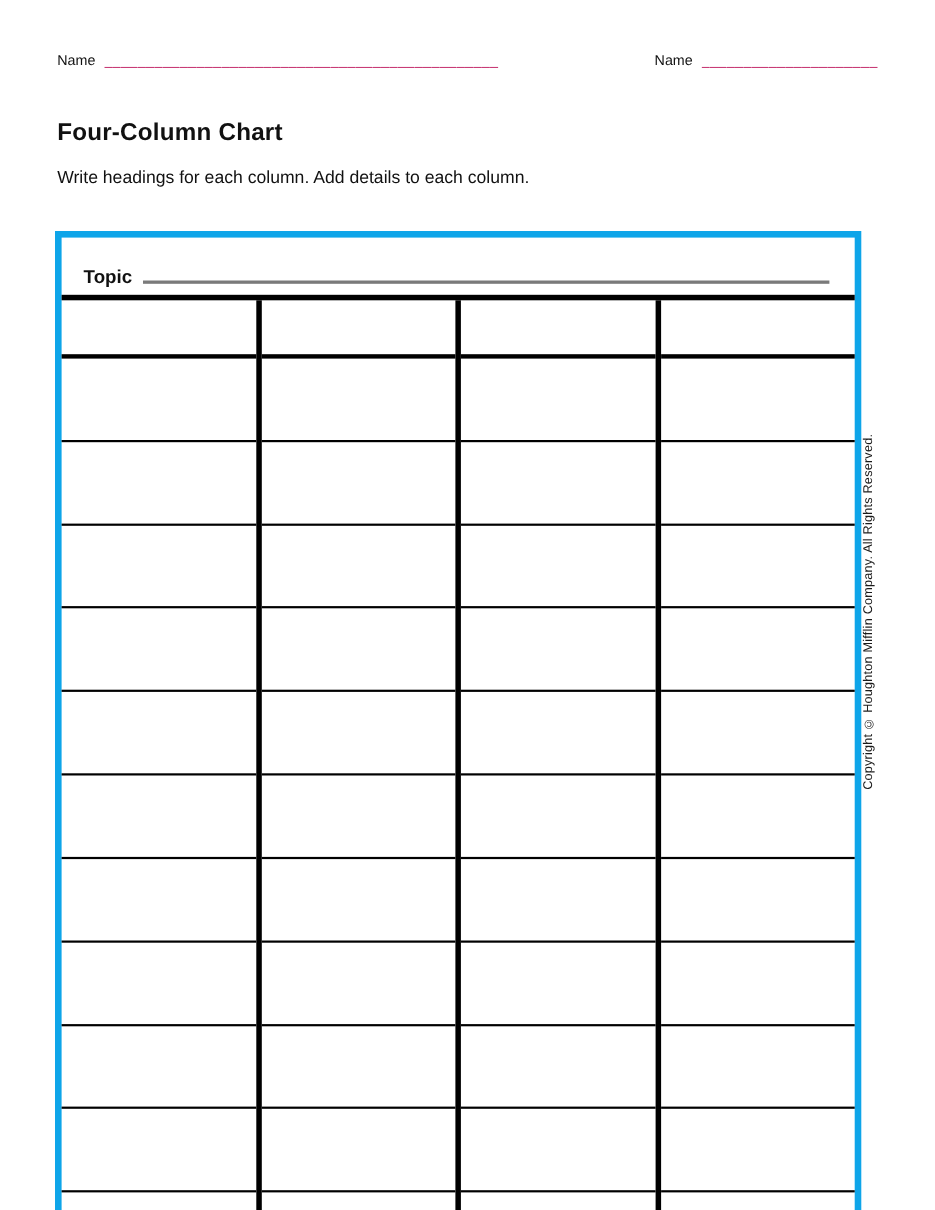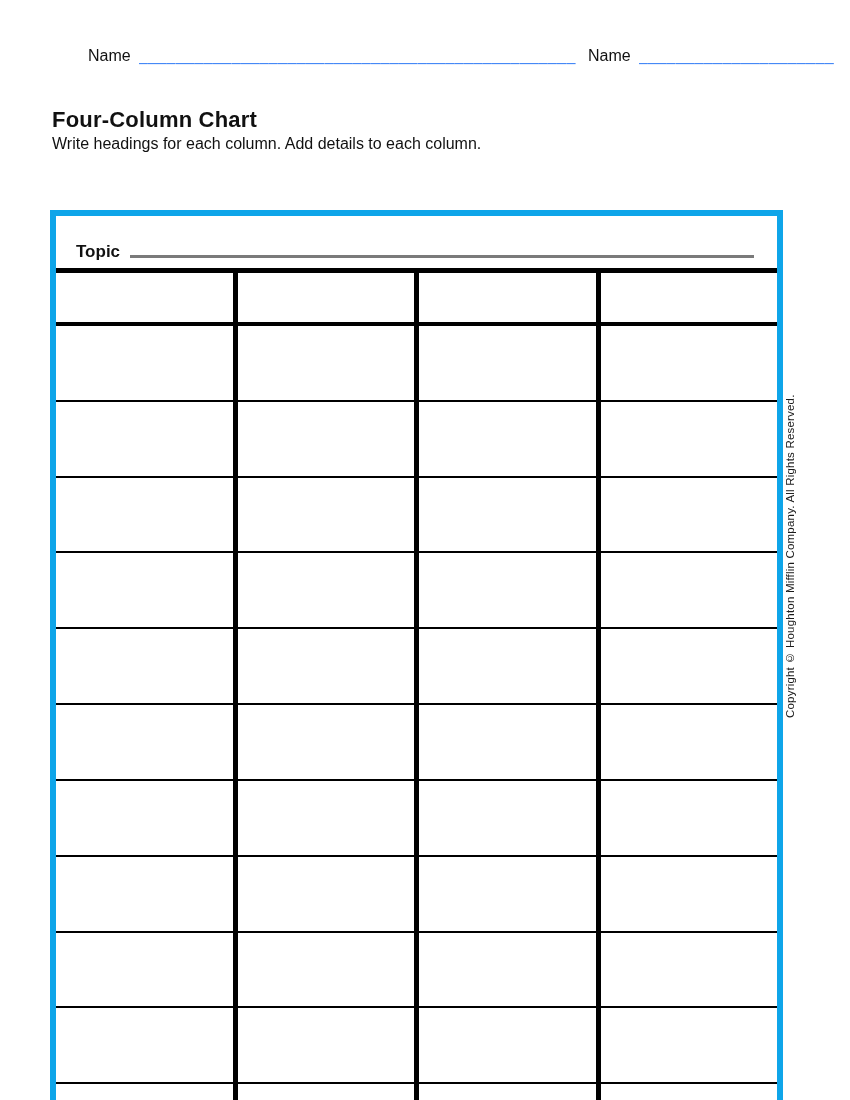"Name" .topline { font-size: 16px -> 13px; margin-left: 36px -> none }
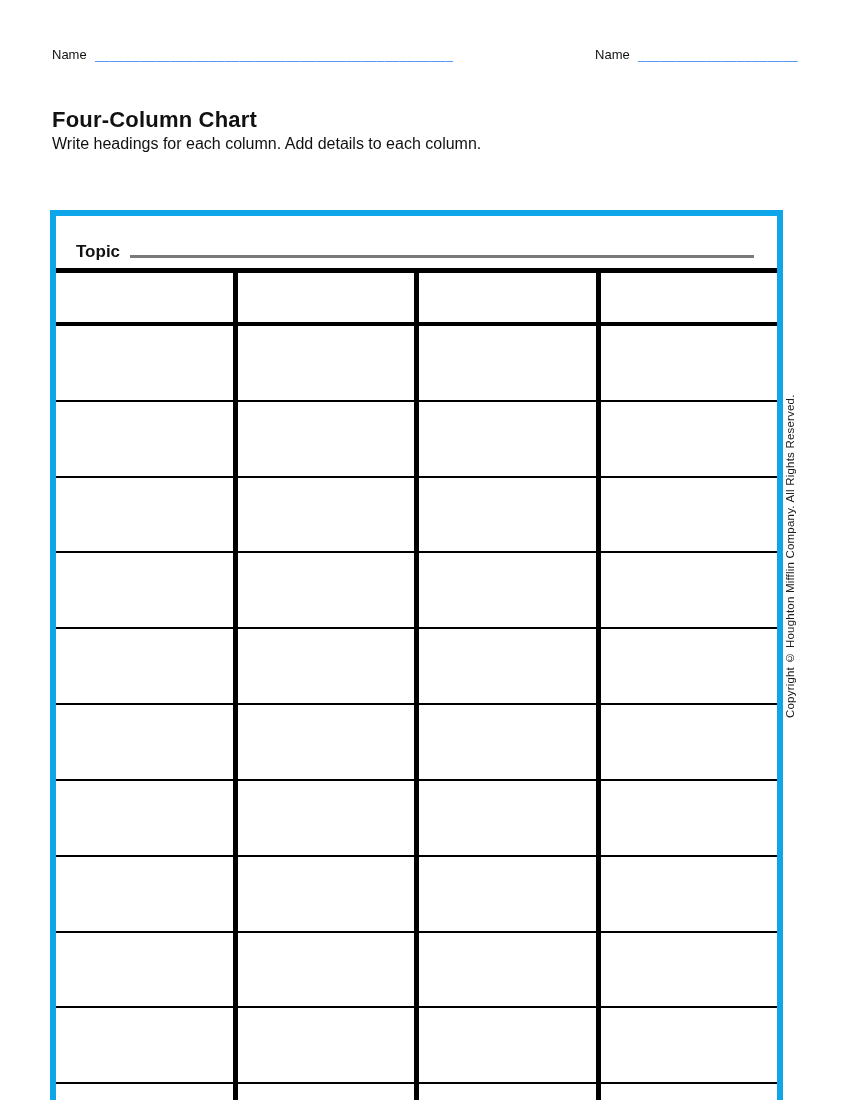"________________________________________" .fill-line { color: #3b82f6 -> #be185d }
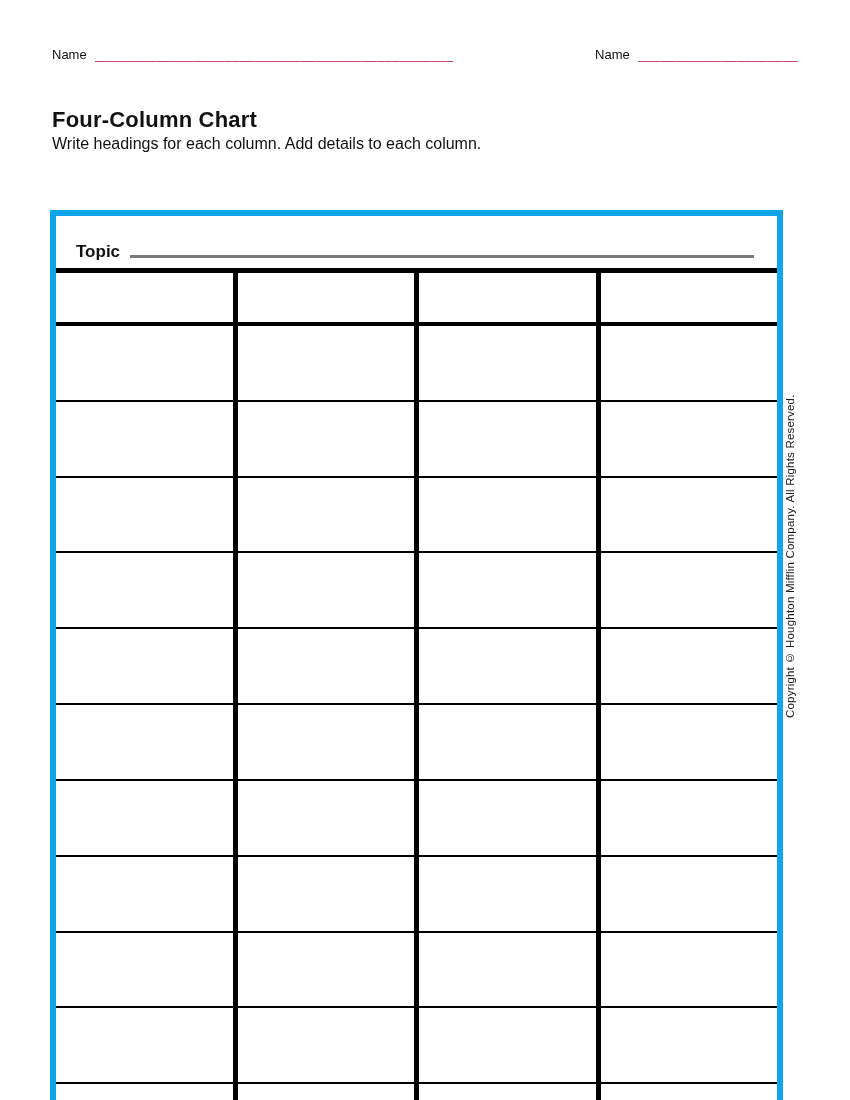"Write headings for each column." .instructions { top: 135px -> 153px }
